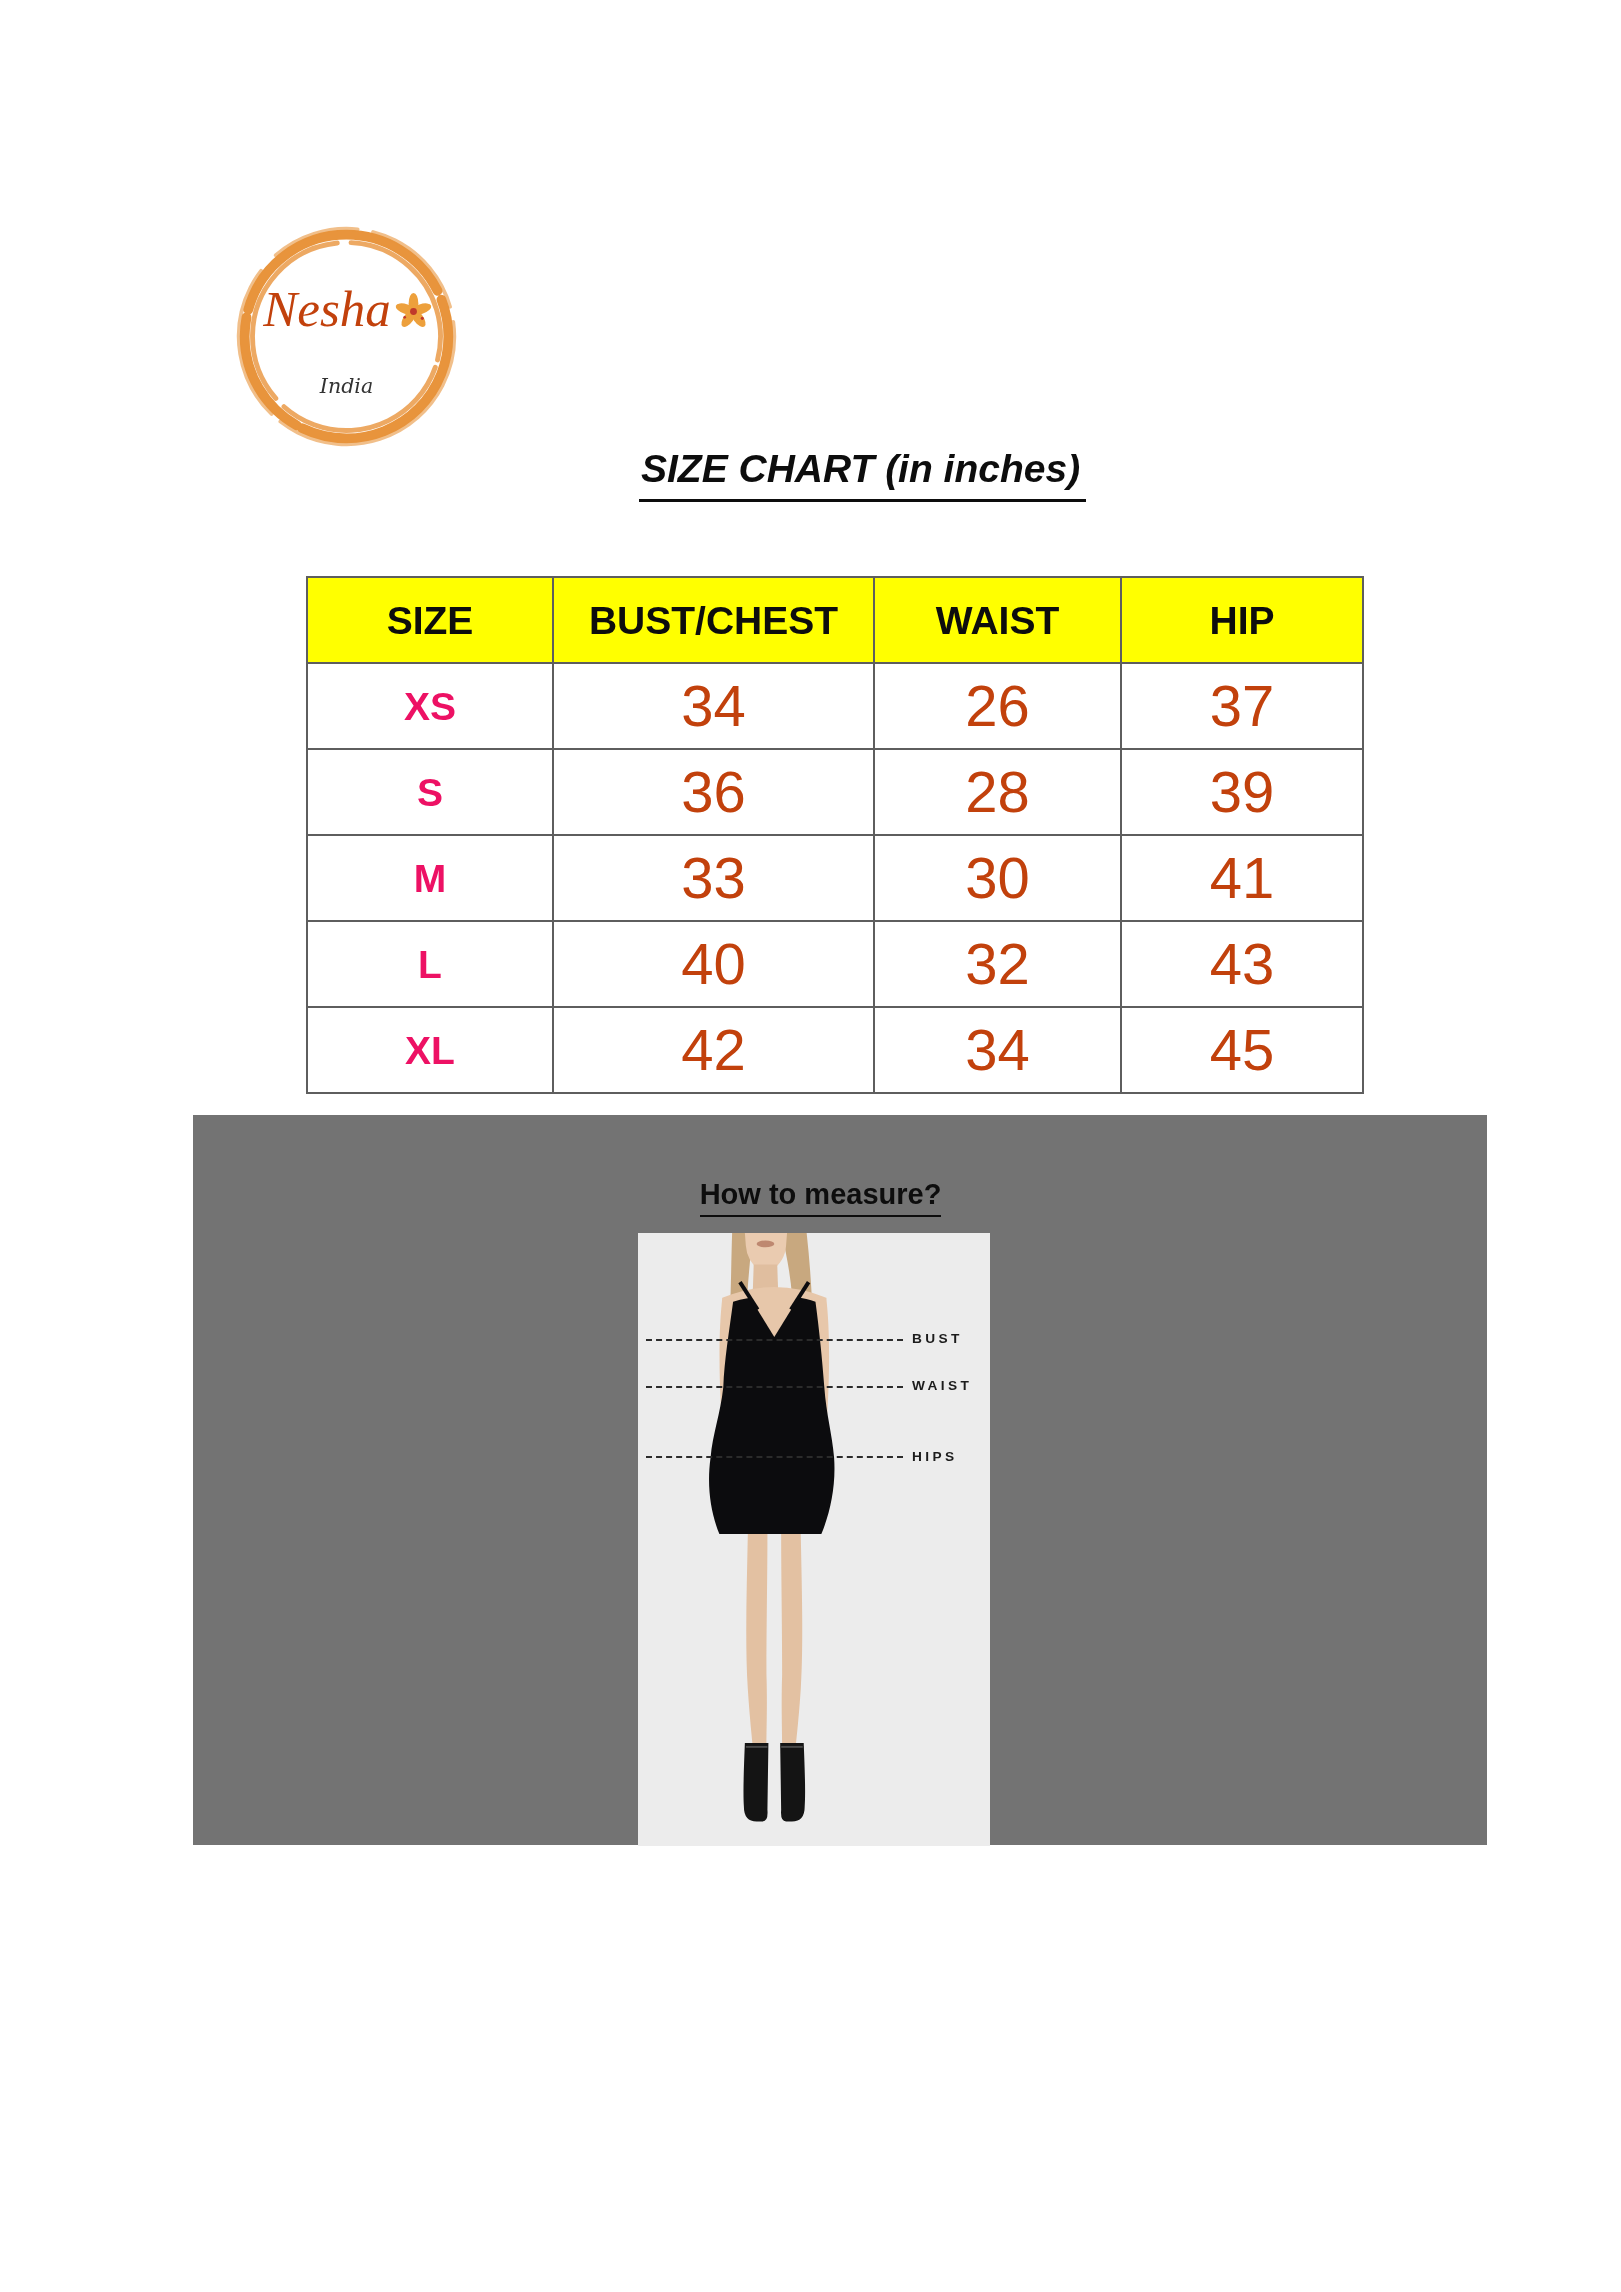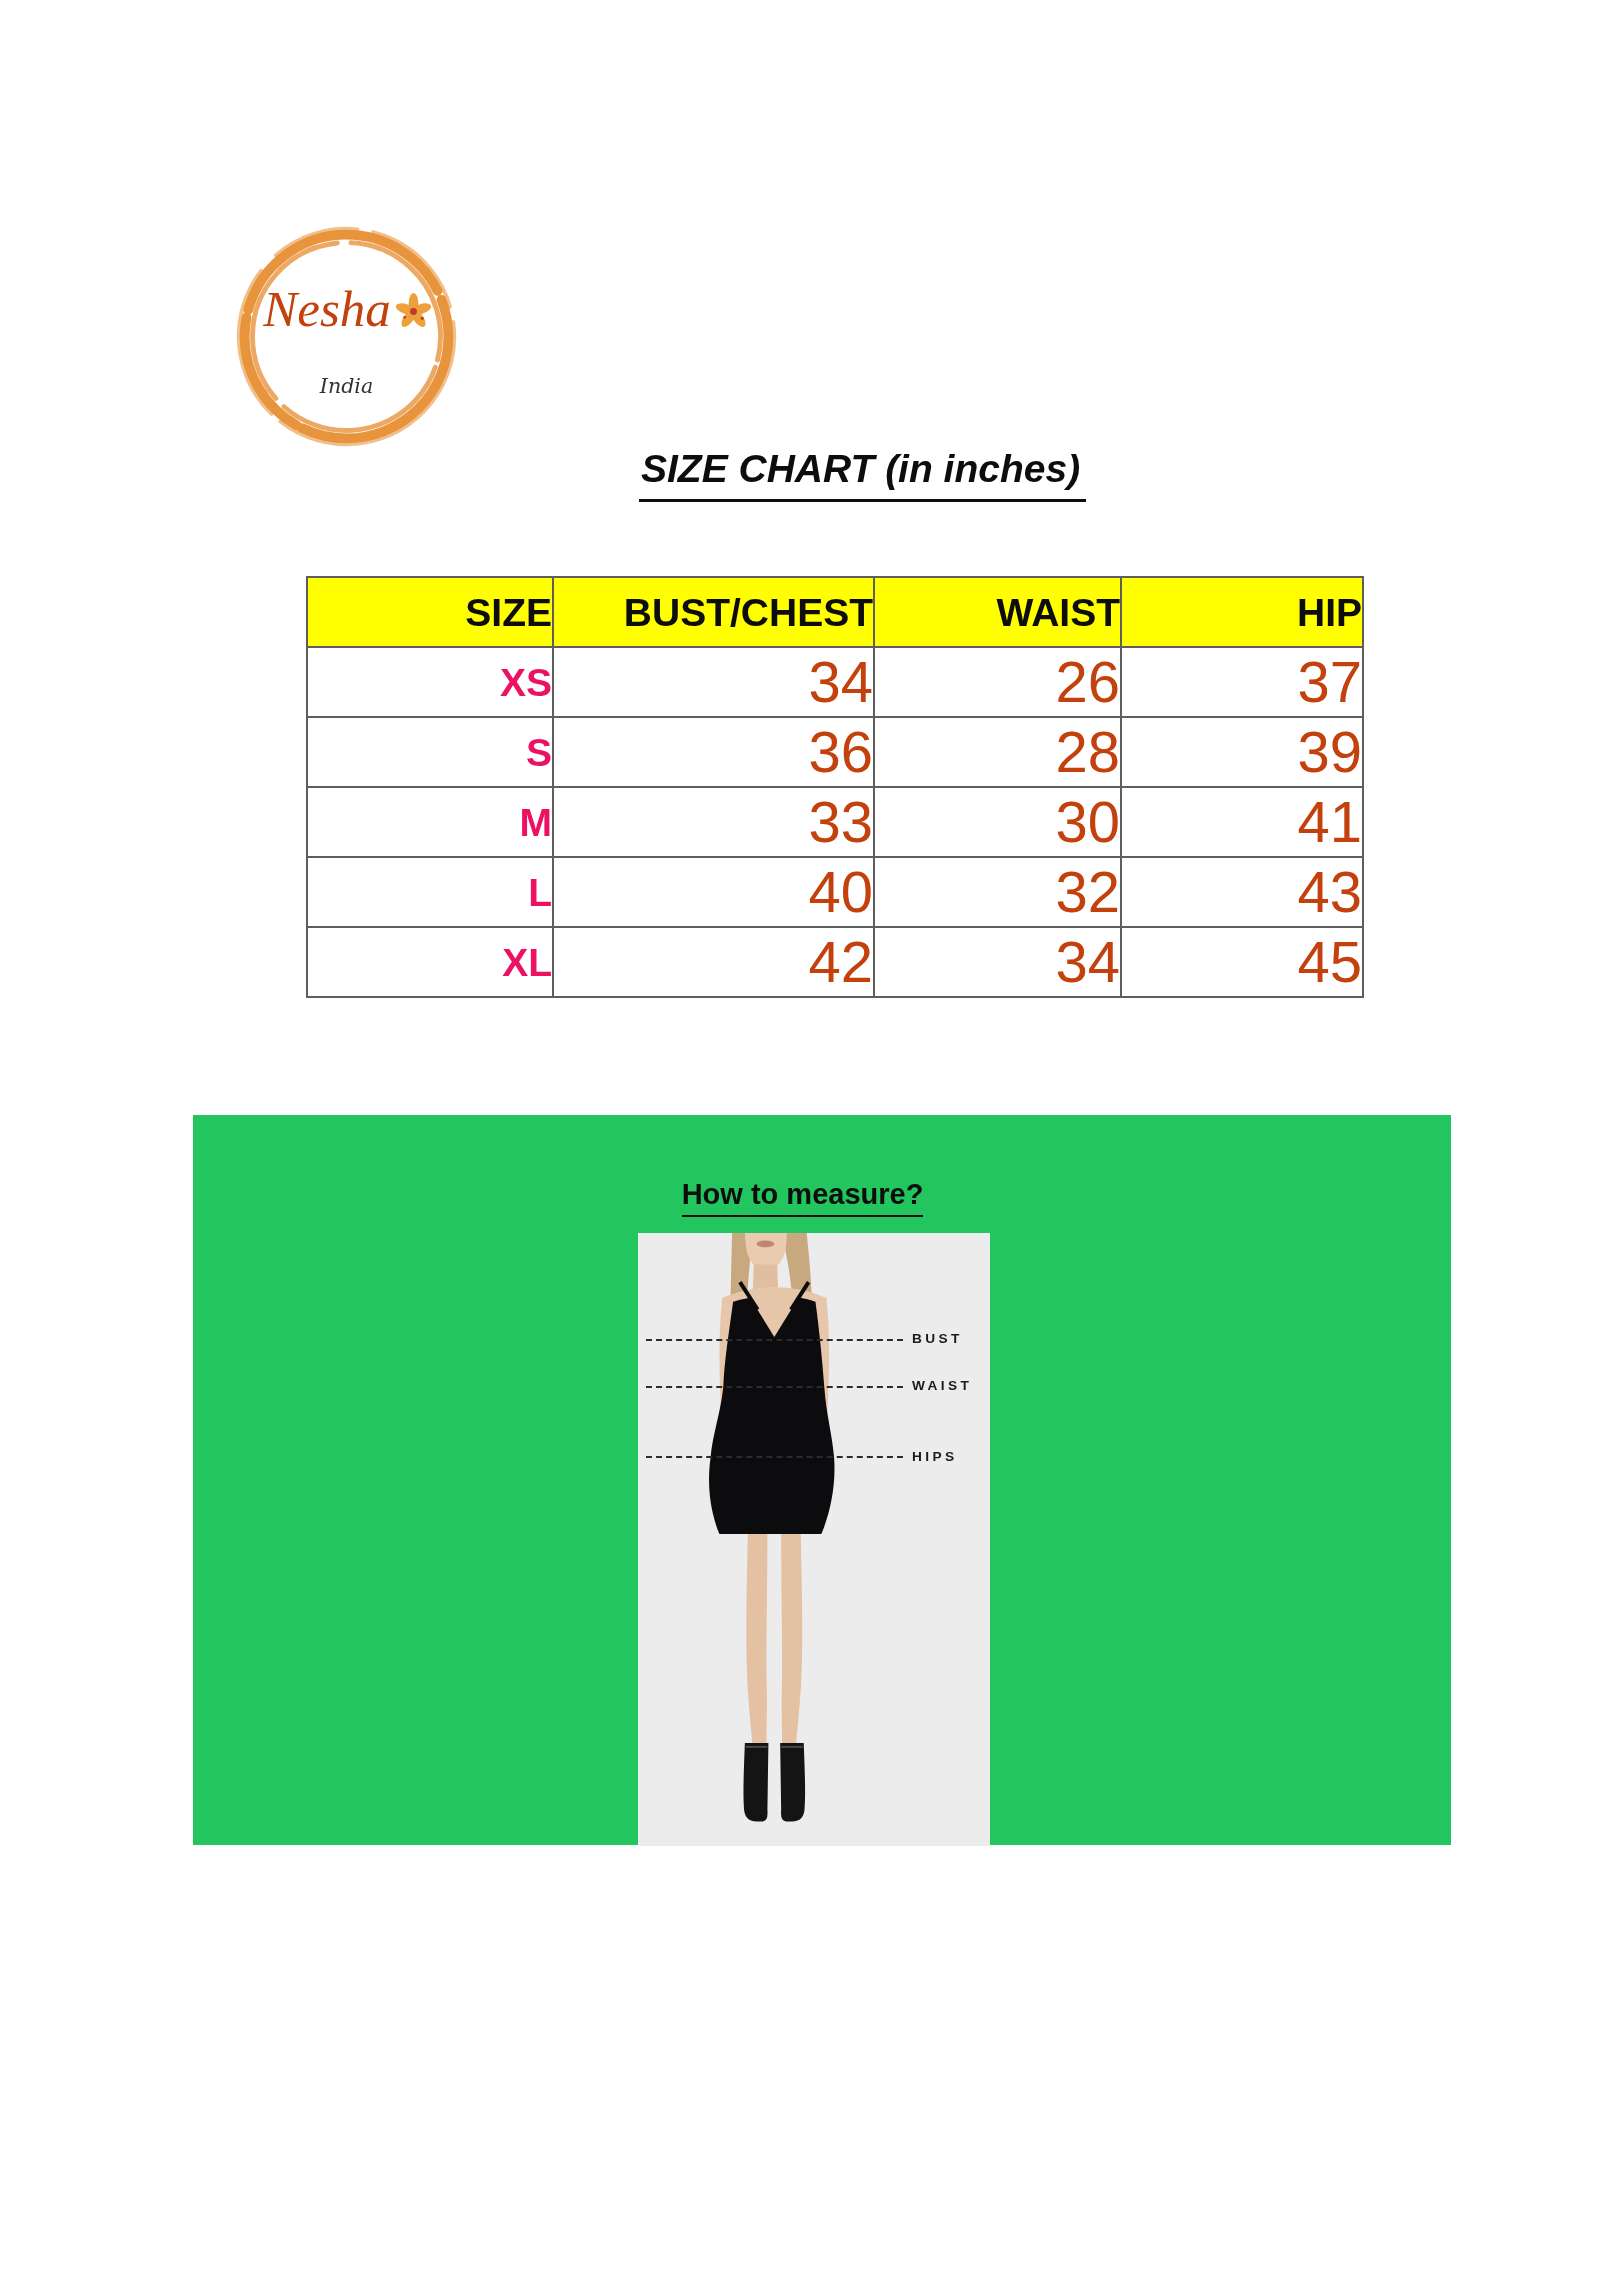"SIZE" table.size-table td, table.size-table th { padding: 0 -> 8px; text-align: right -> center }
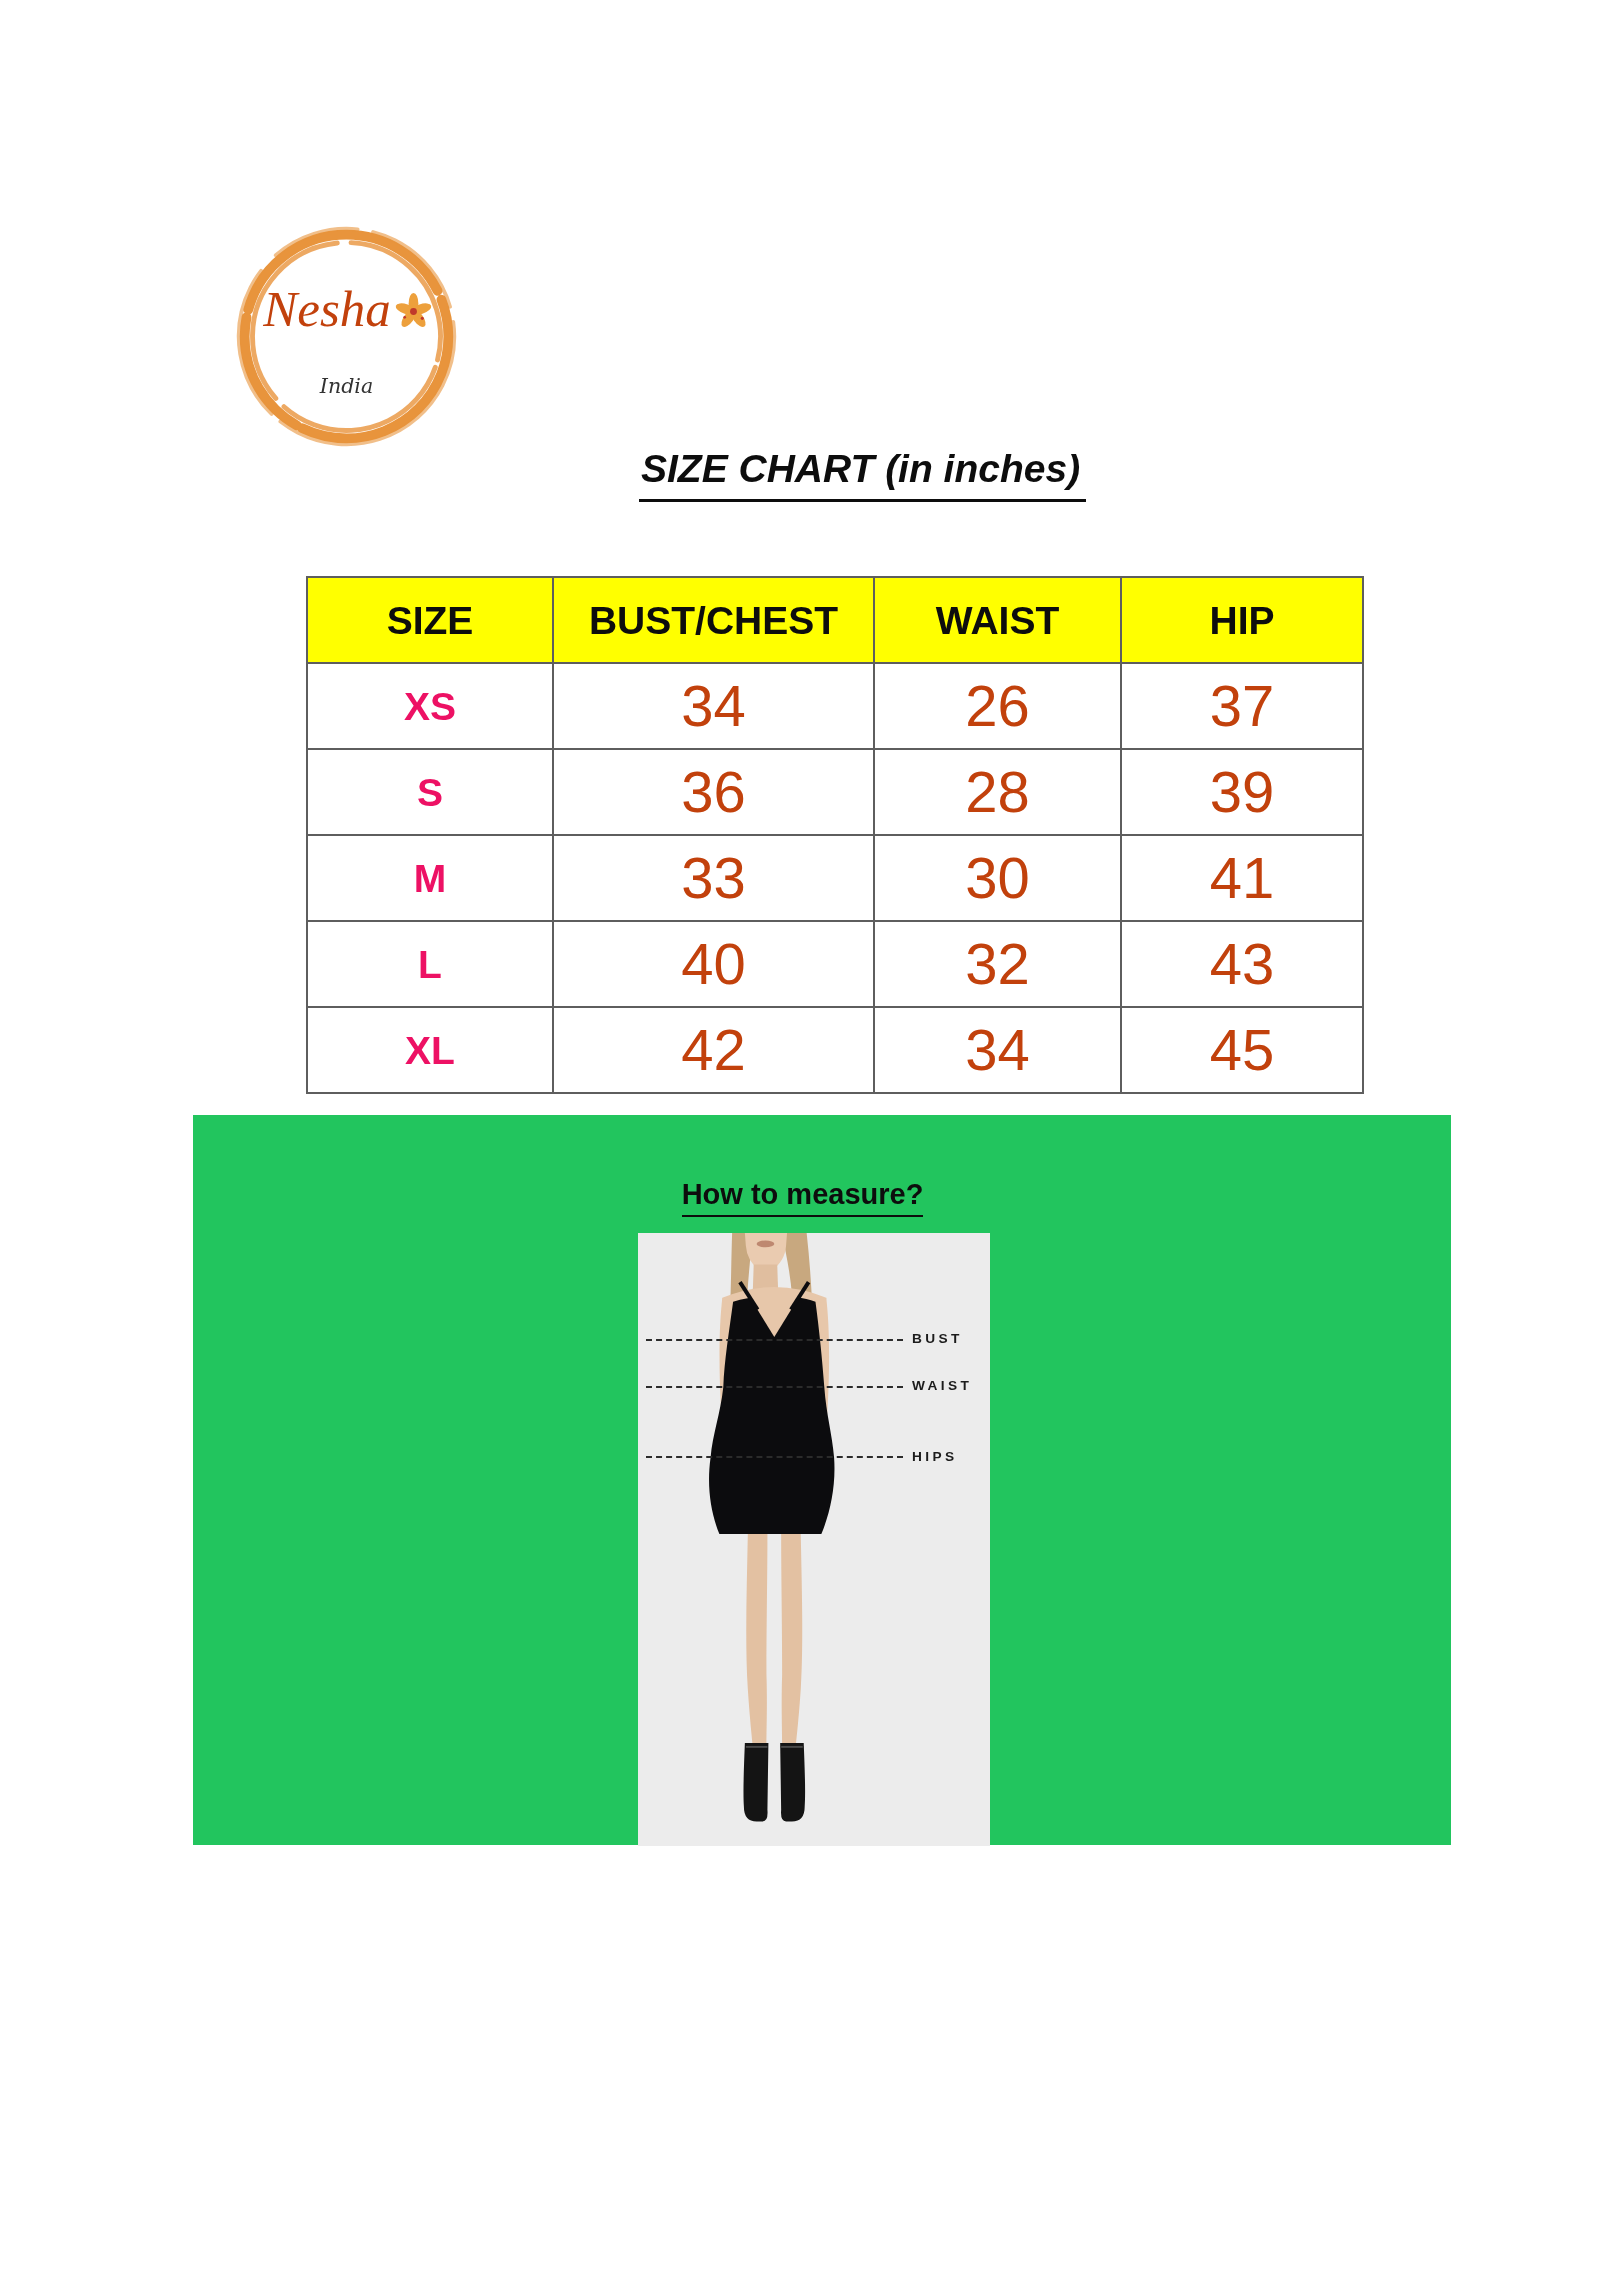"How to measure?" .measure-box { background: #22c55e -> #737373; padding-left: none -> 36px }
